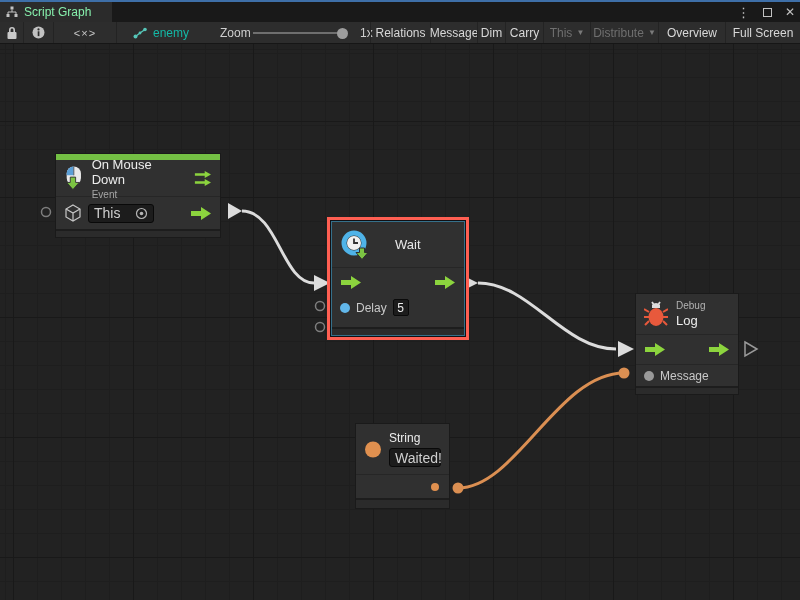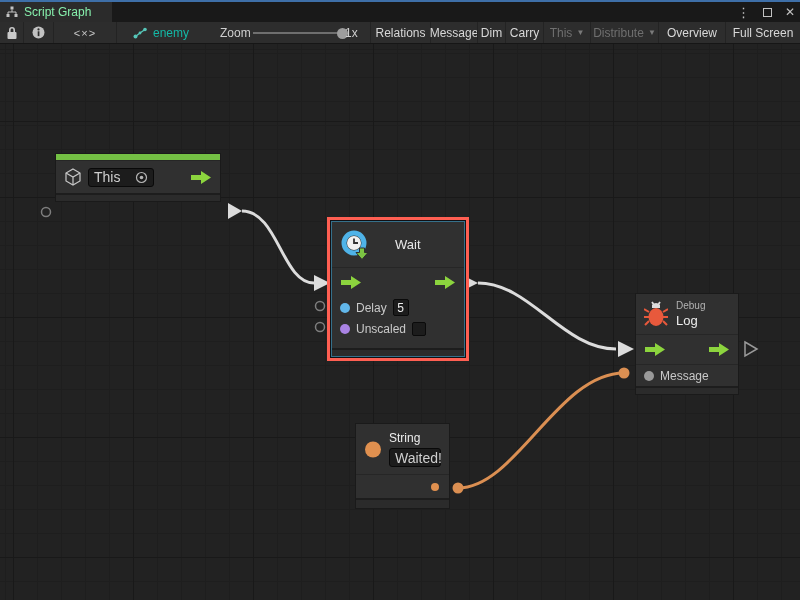"1x" .zoomval { left: 345px -> 360px }
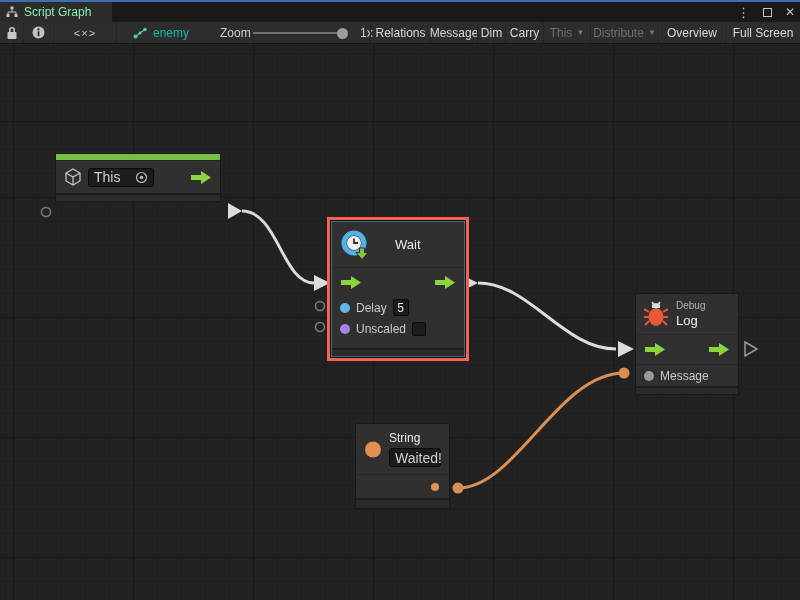"On Mouse Down" div.node-header { html: none -> <div> <svg> <rect></rect> <path></path> <line></line> <path></path> </svg> <div> <div>On Mouse Down</div> <div>Event</div> </div> <div></div> <svg> <path></path> <path></path> </svg> </div> }
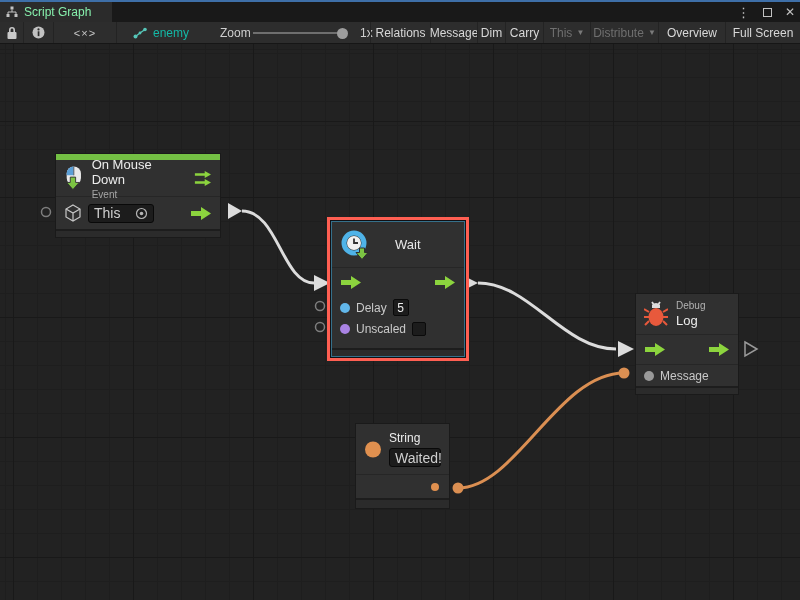"Unscaled" div.node-row { html: <div> <span></span> <span>Unscaled</span> <span></span> </div> -> none }
